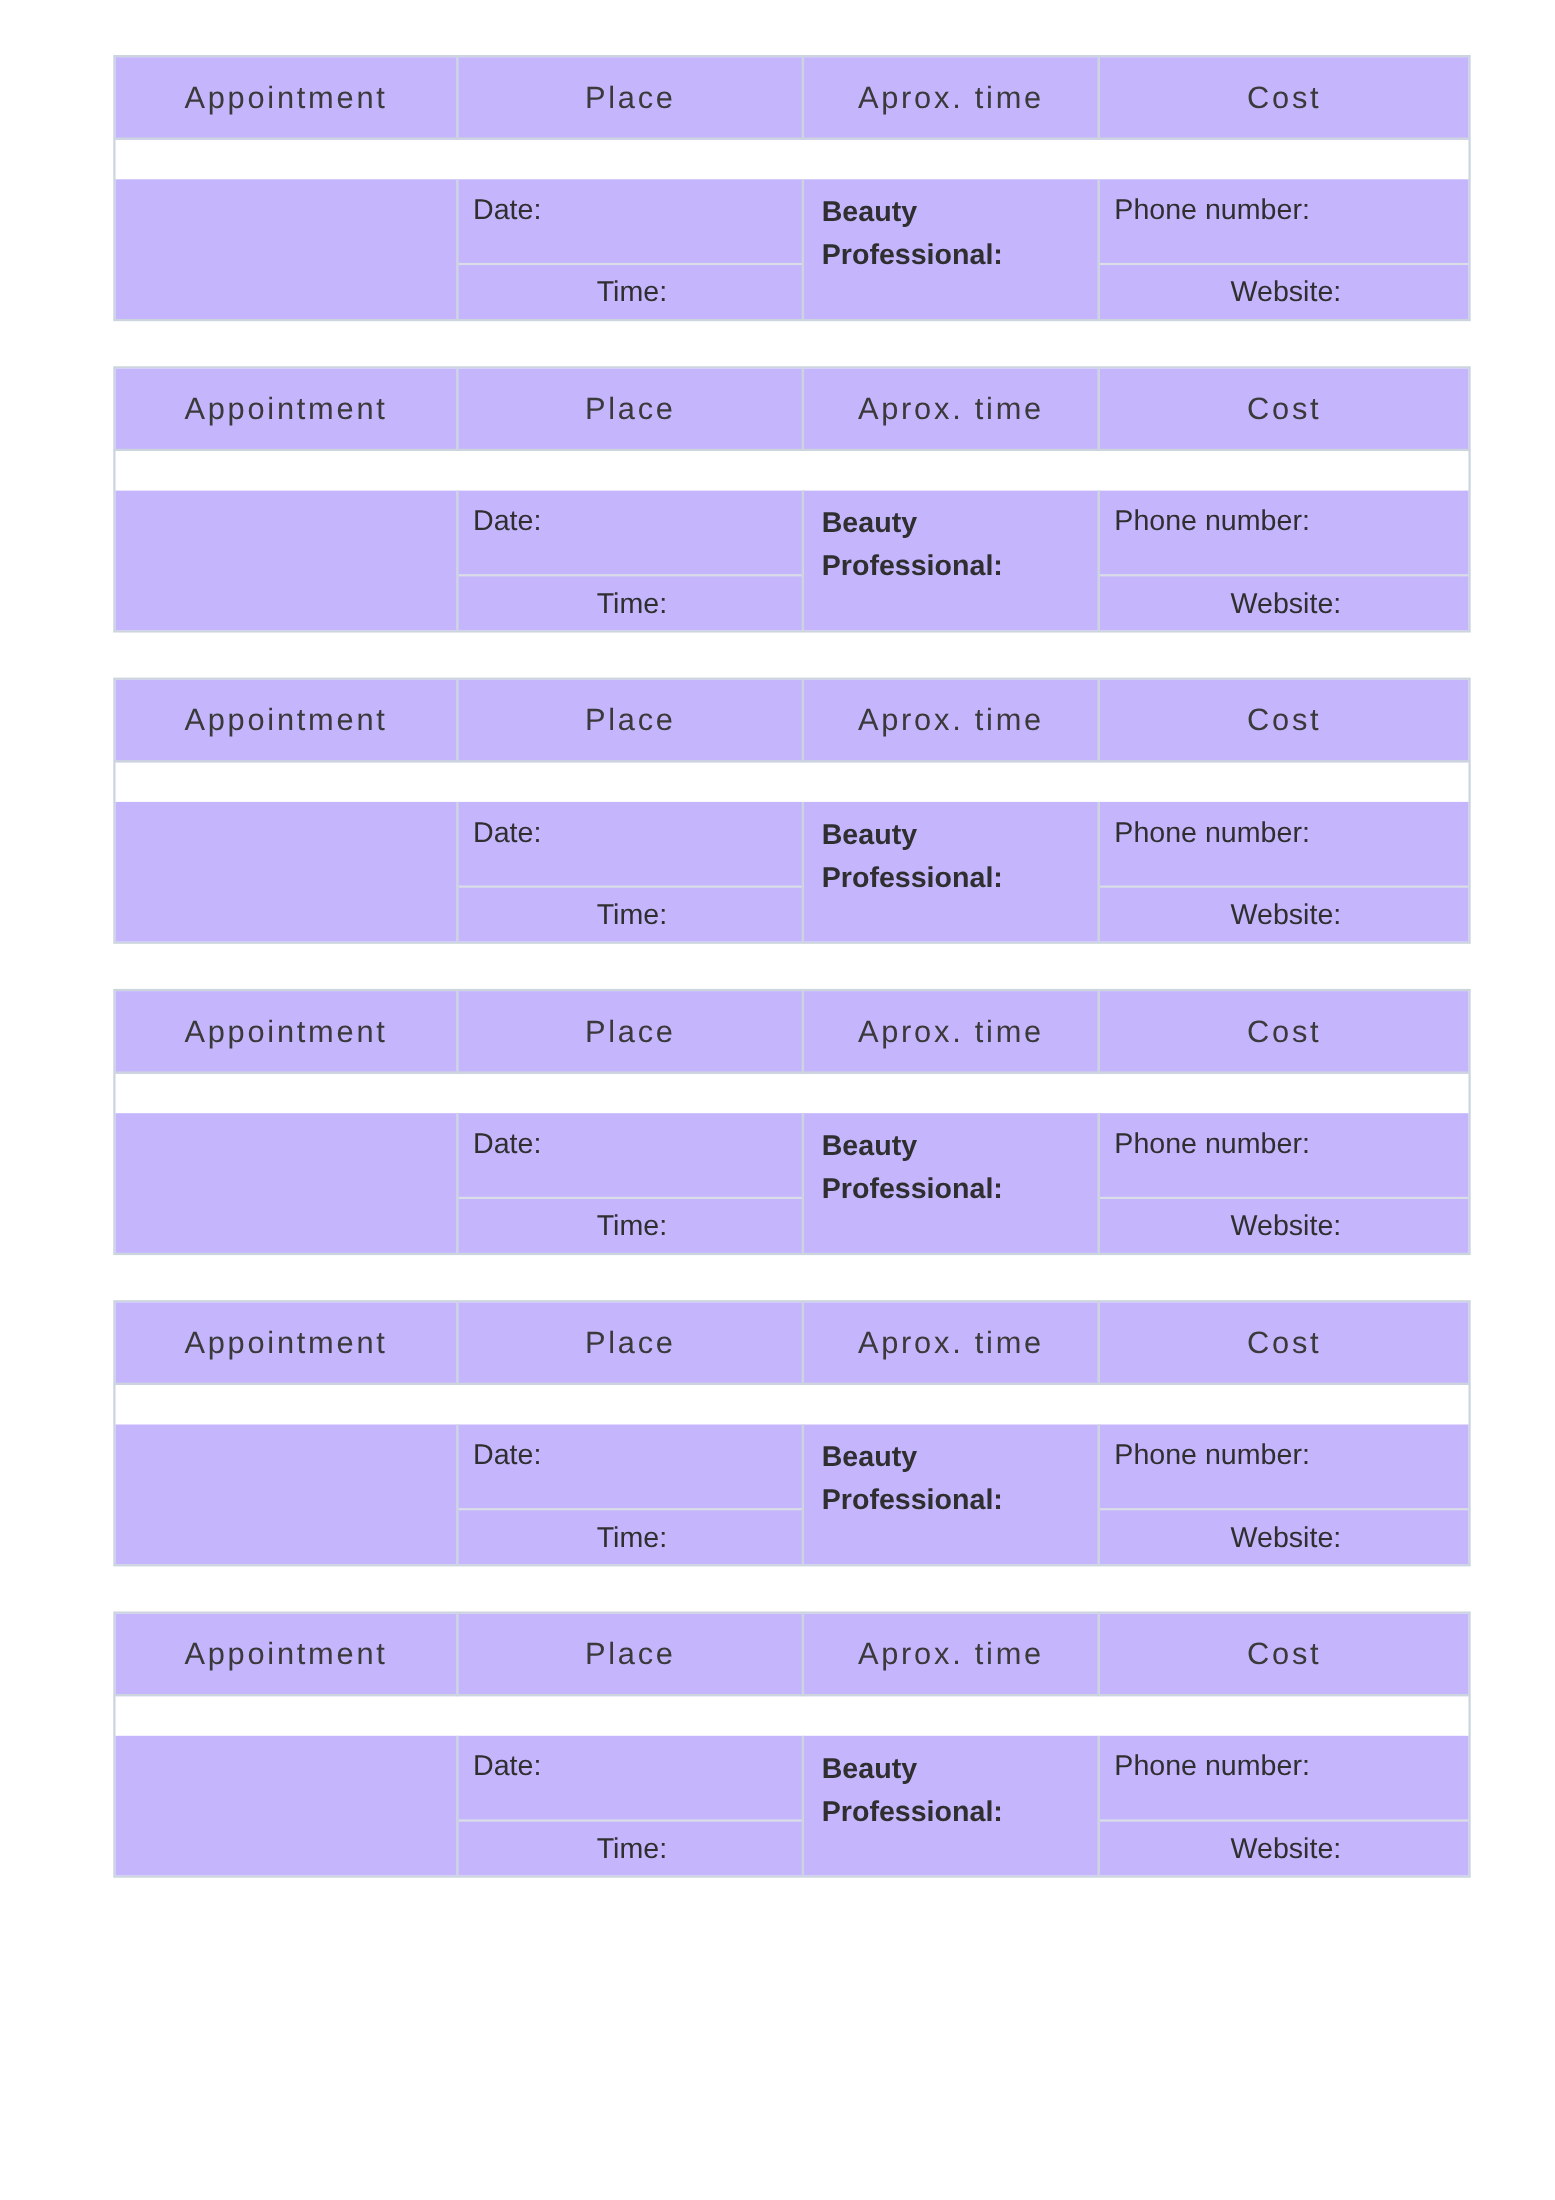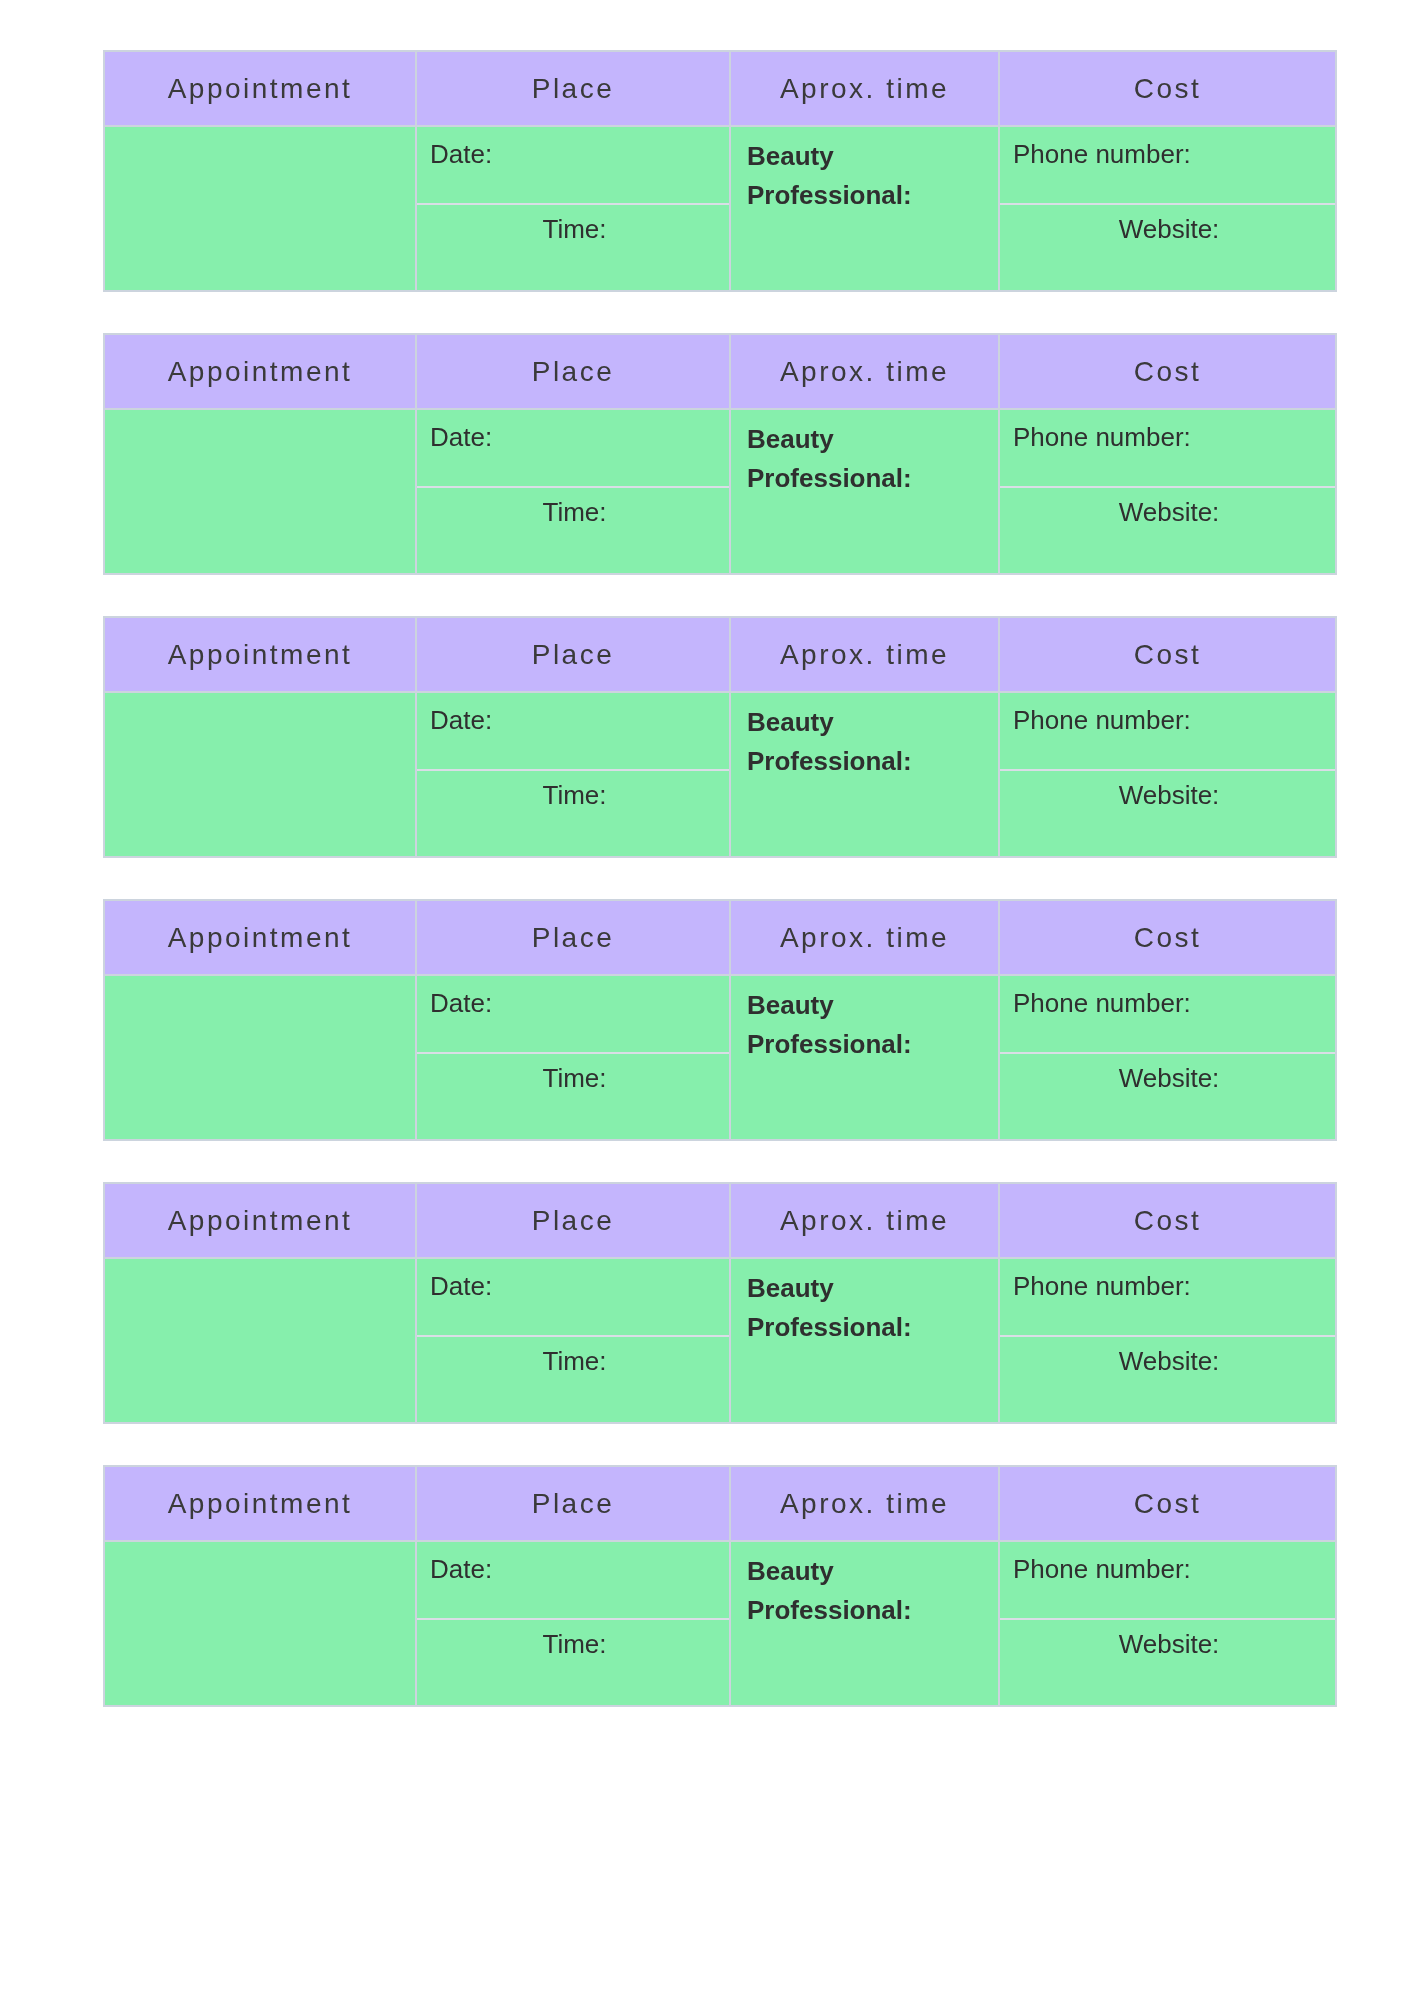"Date:" .cell { background: #86efac -> #c4b5fd; margin-top: none -> 36px }
